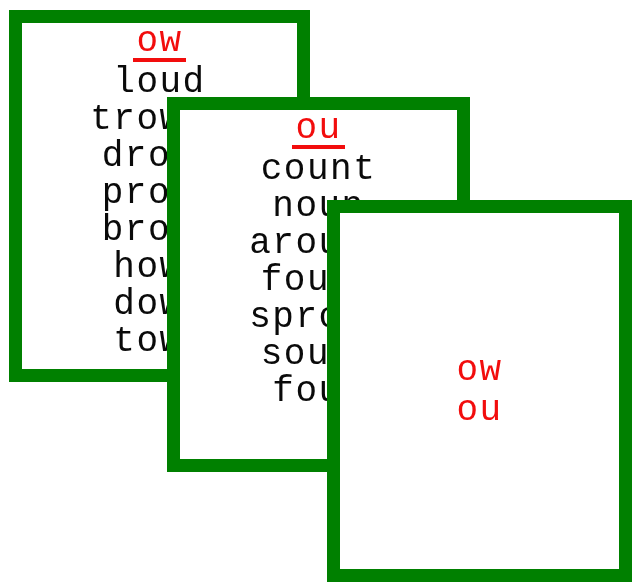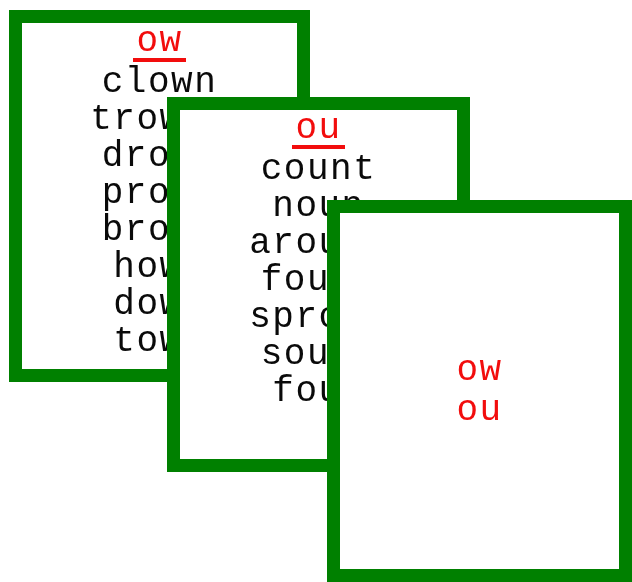"clown" div.word { text: clown -> loud }
